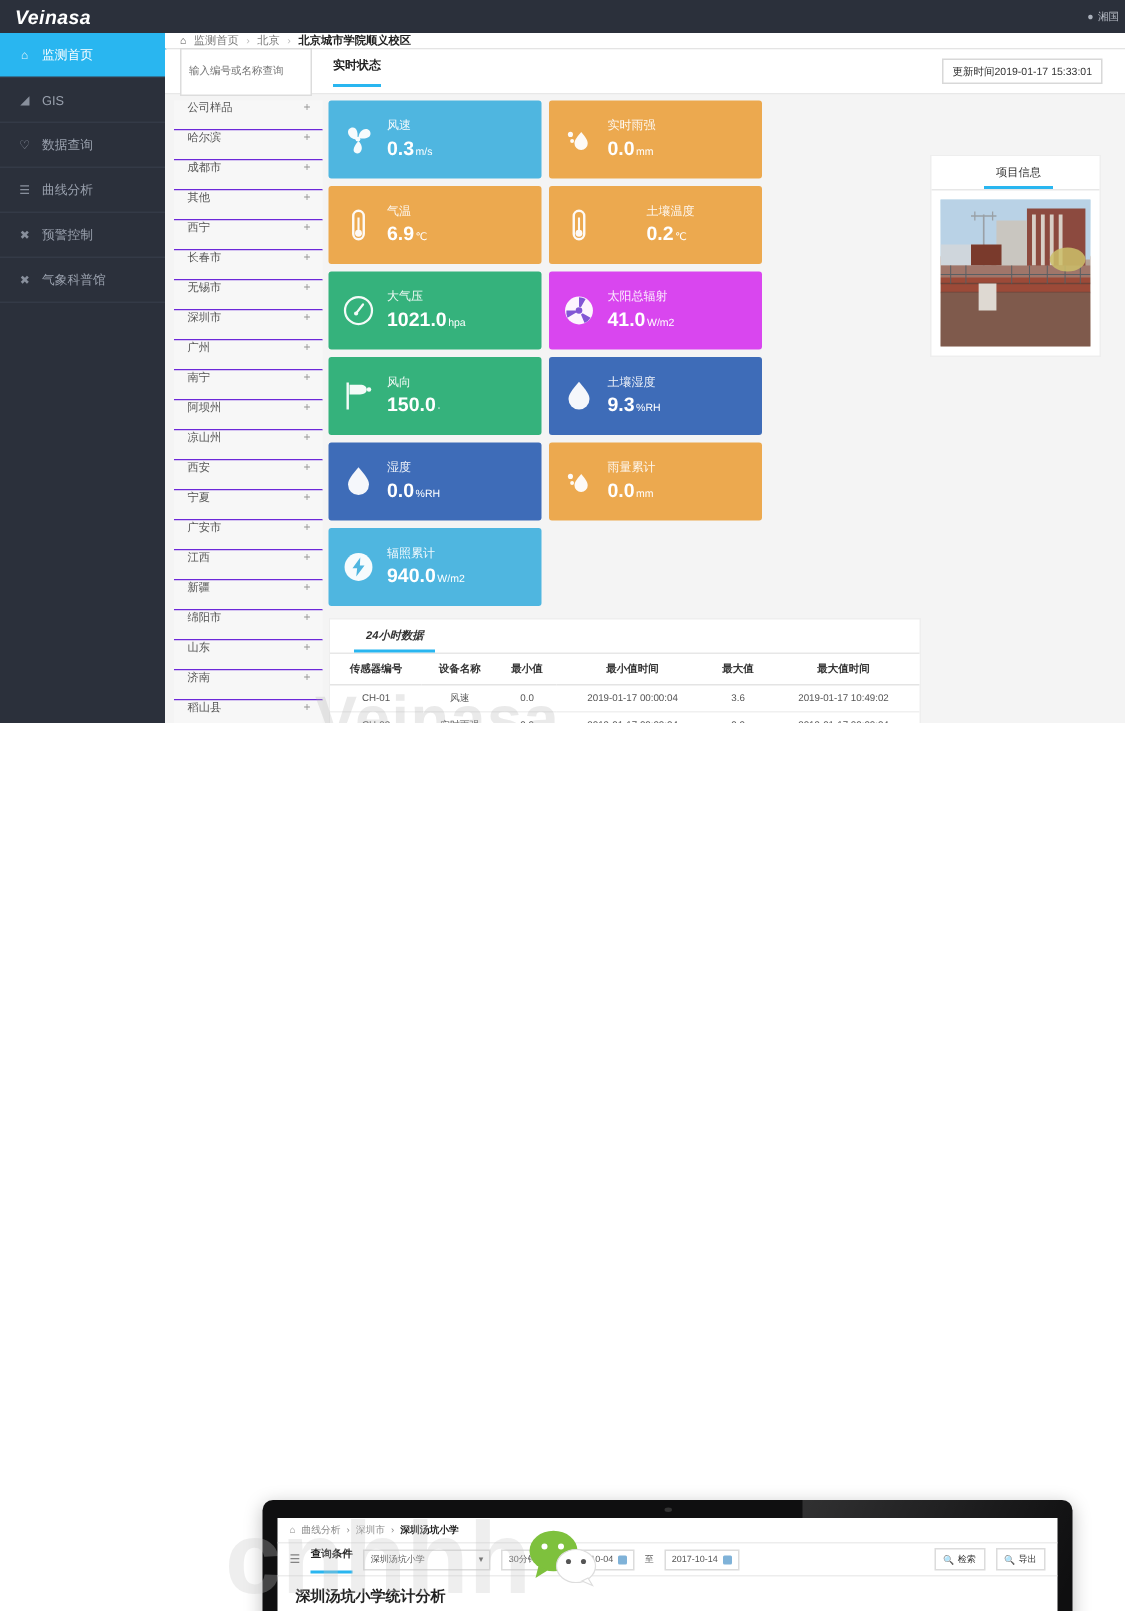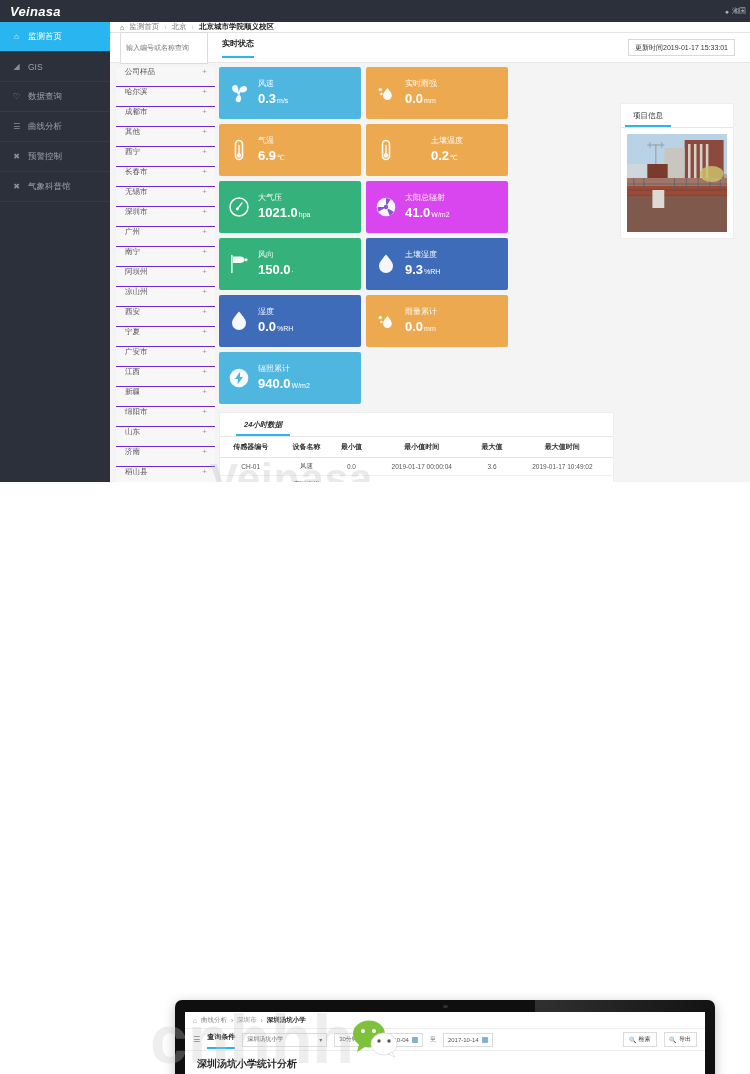"项目信息" .projcol { text-align: none -> center }
